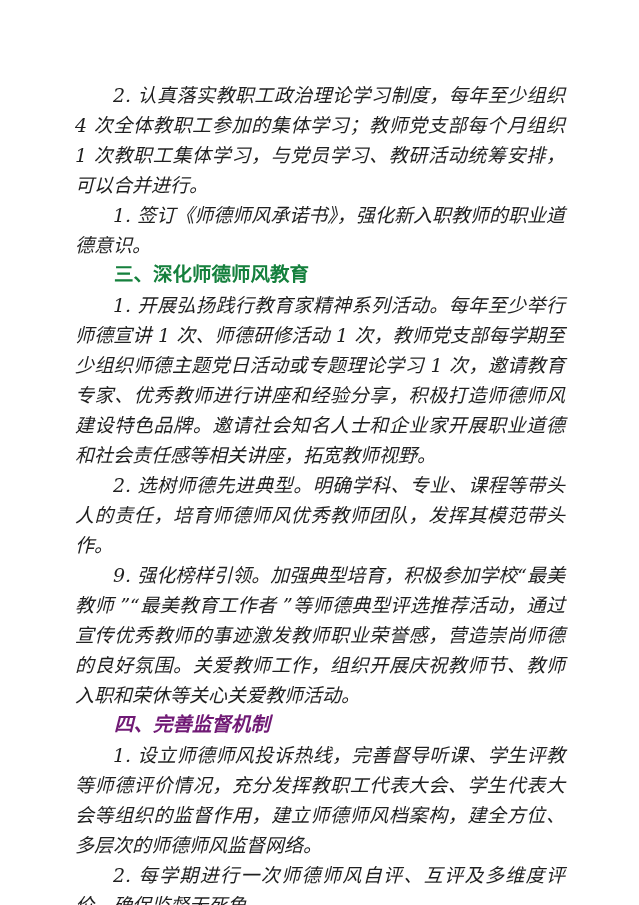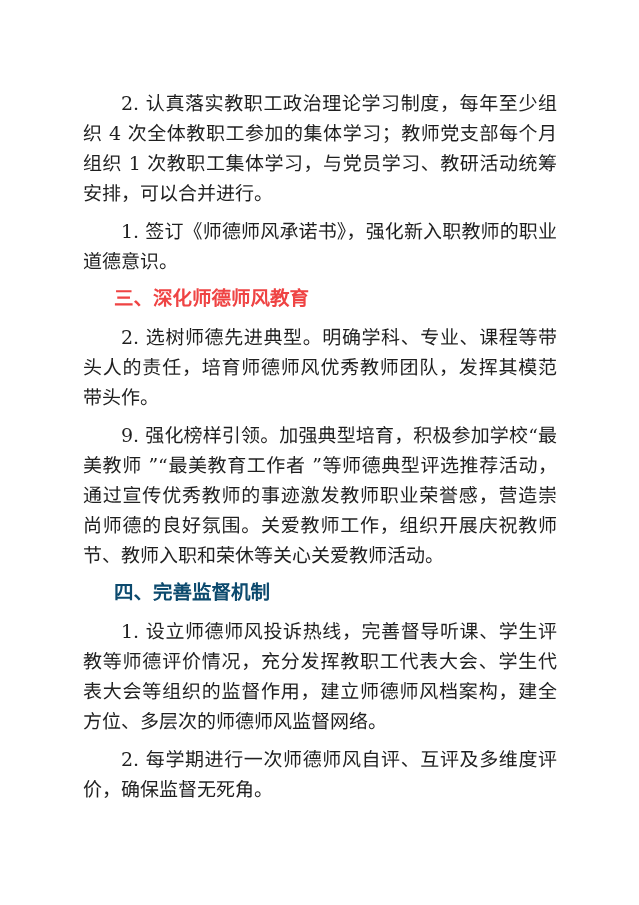"2. 认真落实教职工政治理论学习制度，每年至少组织 4" .para { font-style: none -> italic; margin: 8px -> 0 }
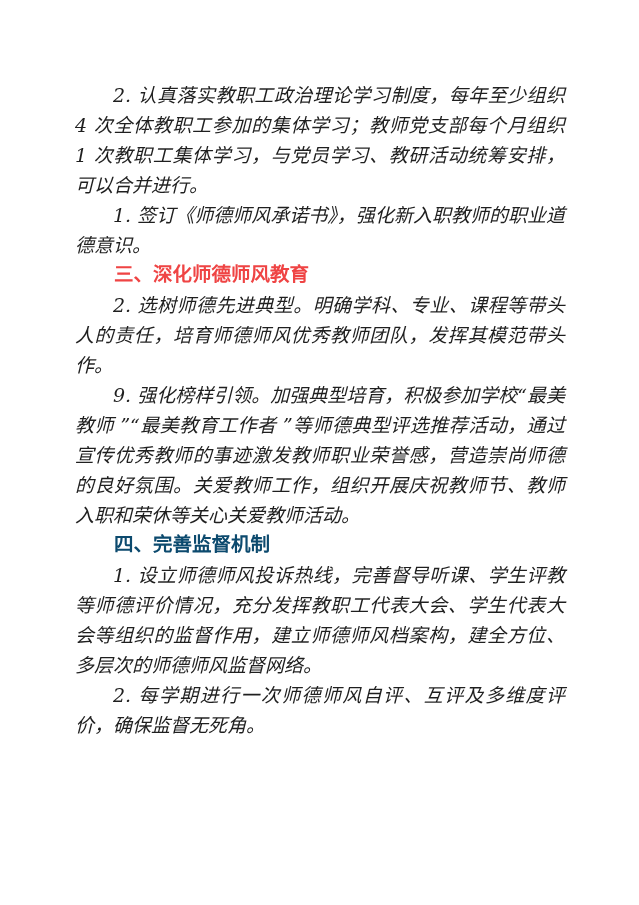"三、深化师德师风教育" p.heading { color: #ef4444 -> #15803d }
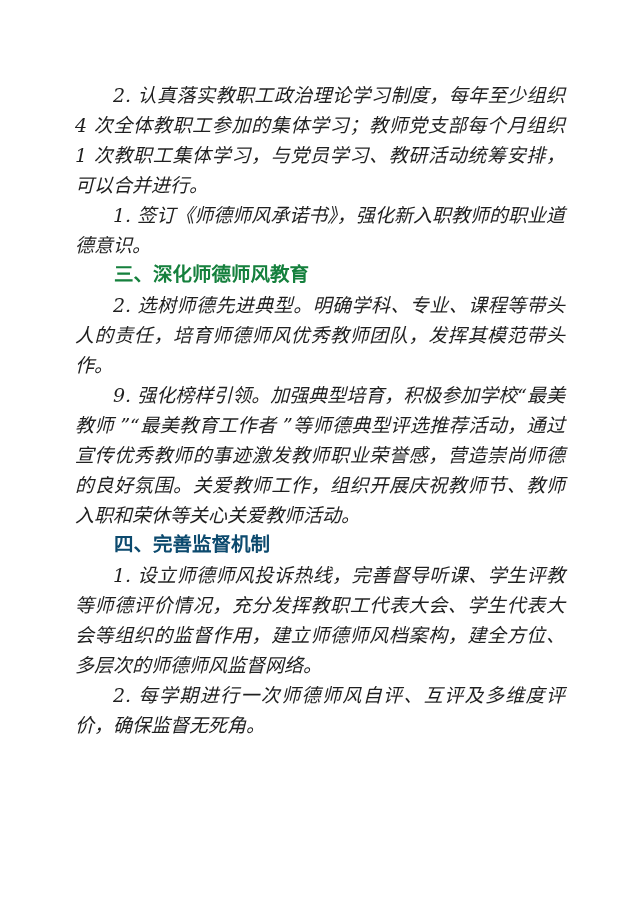"1. 开展弘扬践行教育家精神系列活动。每年至少举行师德宣讲 1 次、师德研修活动" p.para { html: none -> <p>1. 开展弘扬践行教育家精神系列活动。每年至少举行师德宣讲 1 次、师德研修活动 1 次，教师党支部每学期至少组织师德主题党日活动或专题理论学习 1 次，邀请教育专家、优秀教师进行讲座和经验分享，积极打造师德师风建设特色品牌。邀请社会知名人士和企业家开展职业道德和社会责任感等相关讲座，拓宽教师视野。</p> }
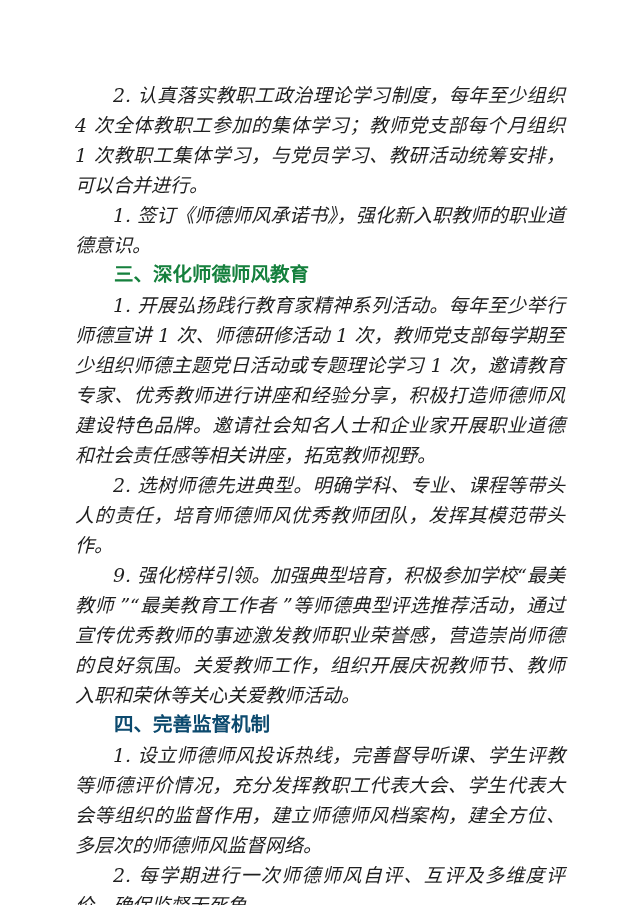"四、完善监督机制" p.heading { color: #0c4a6e -> #701a75; font-style: none -> italic }
